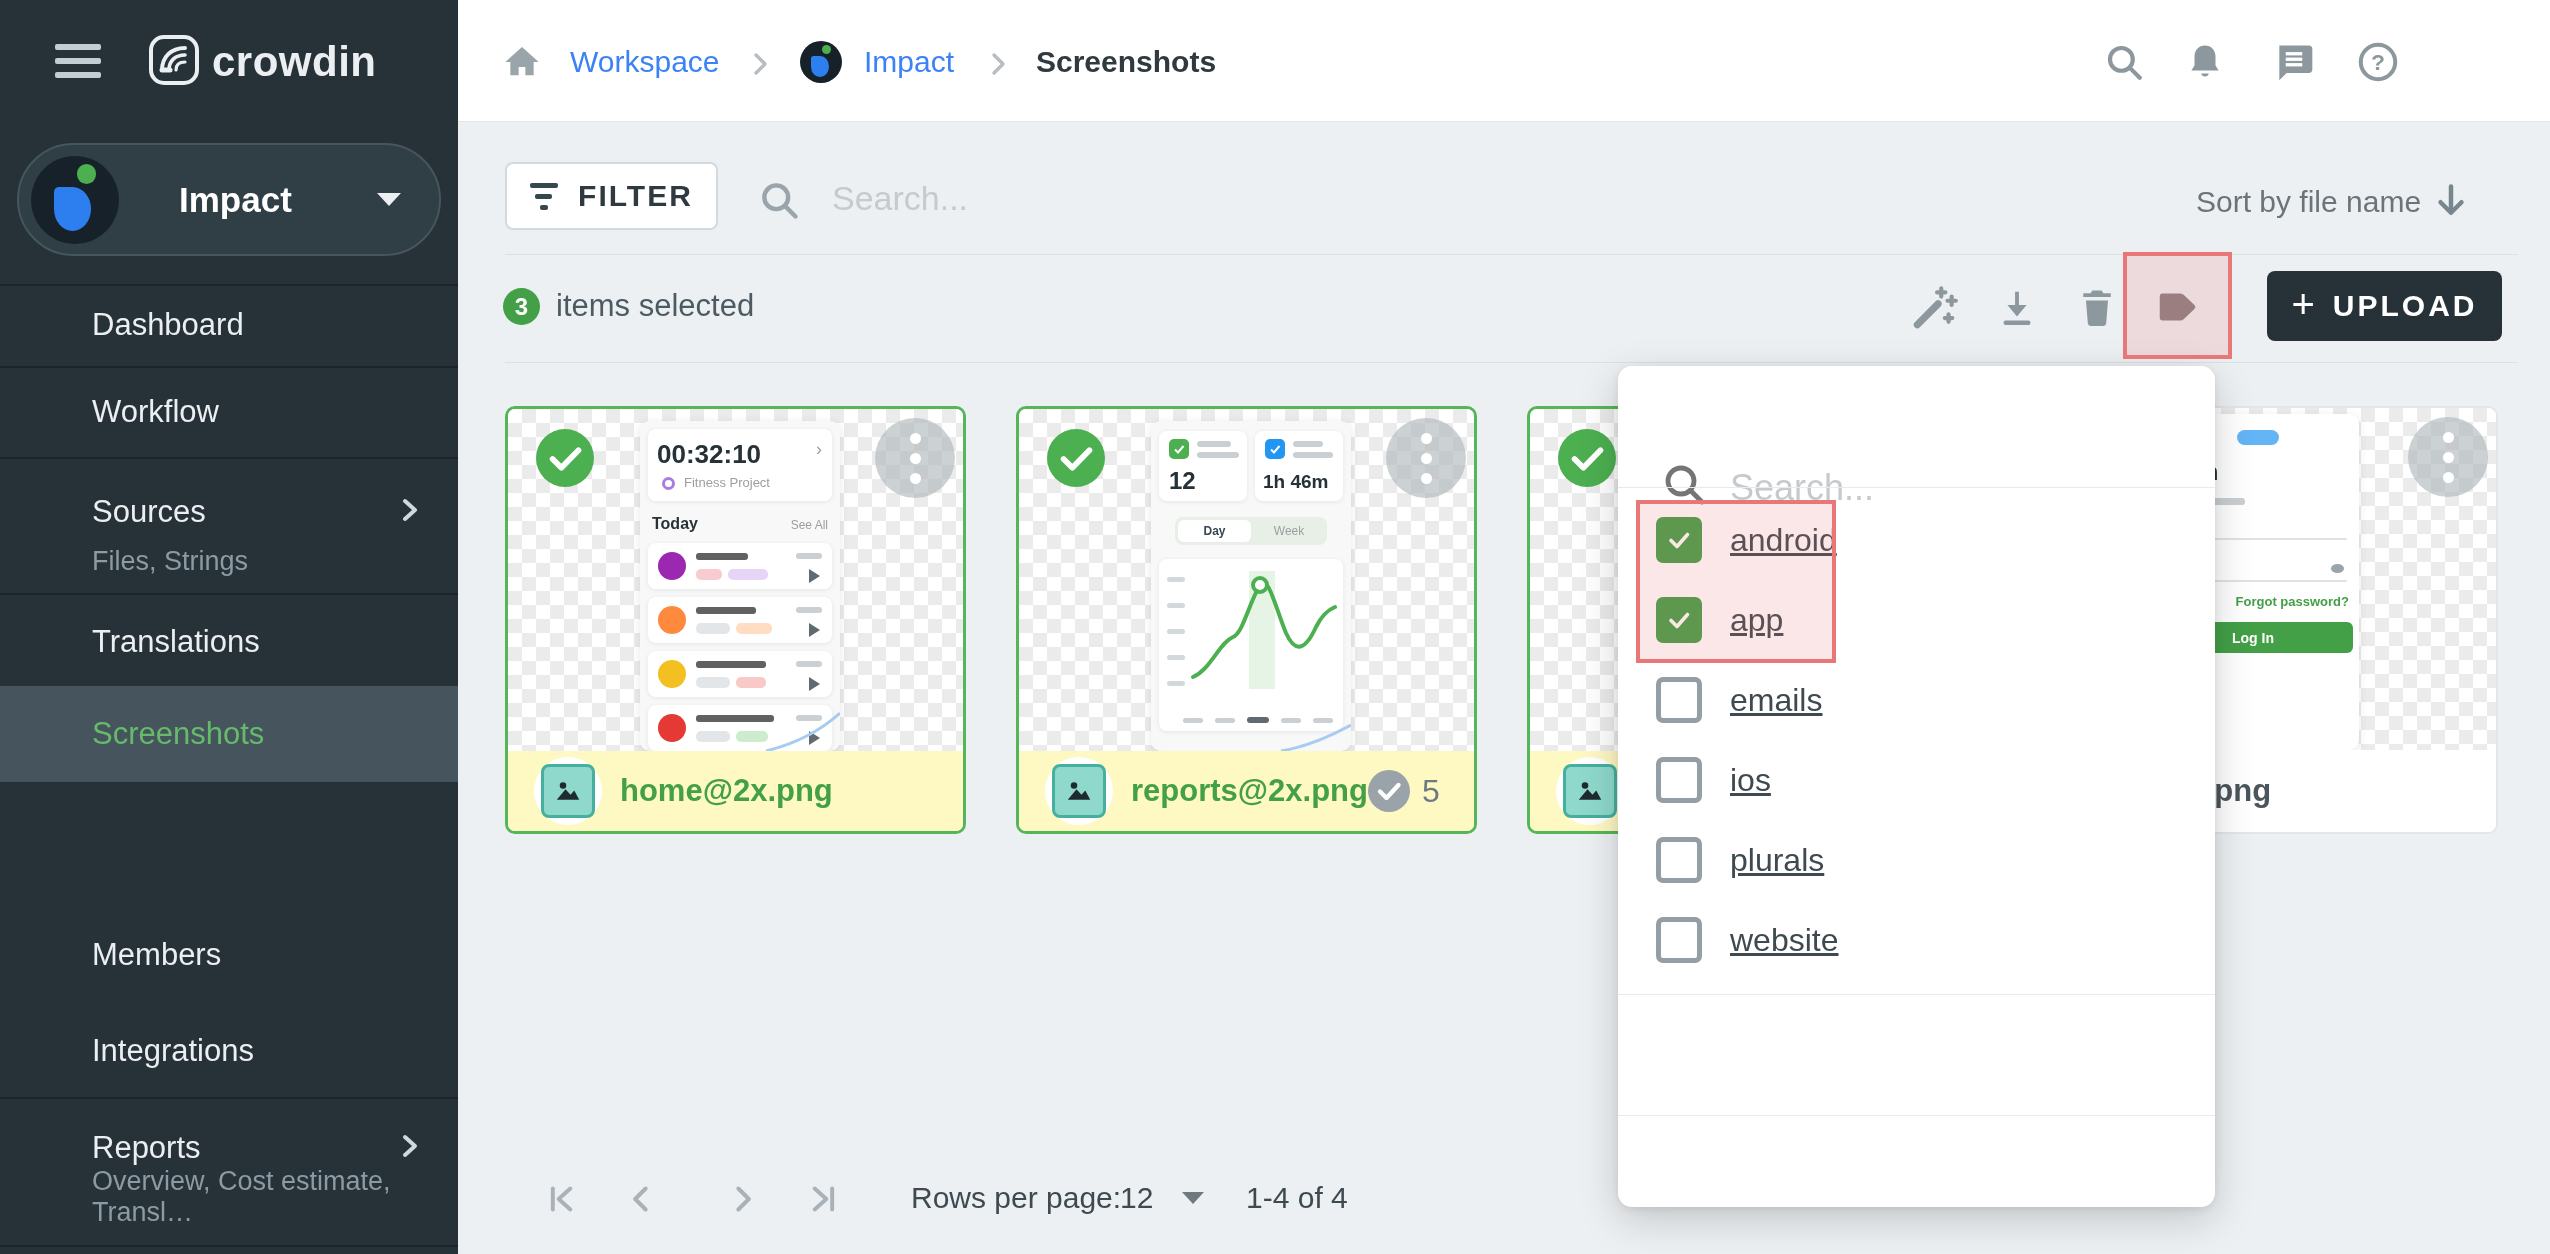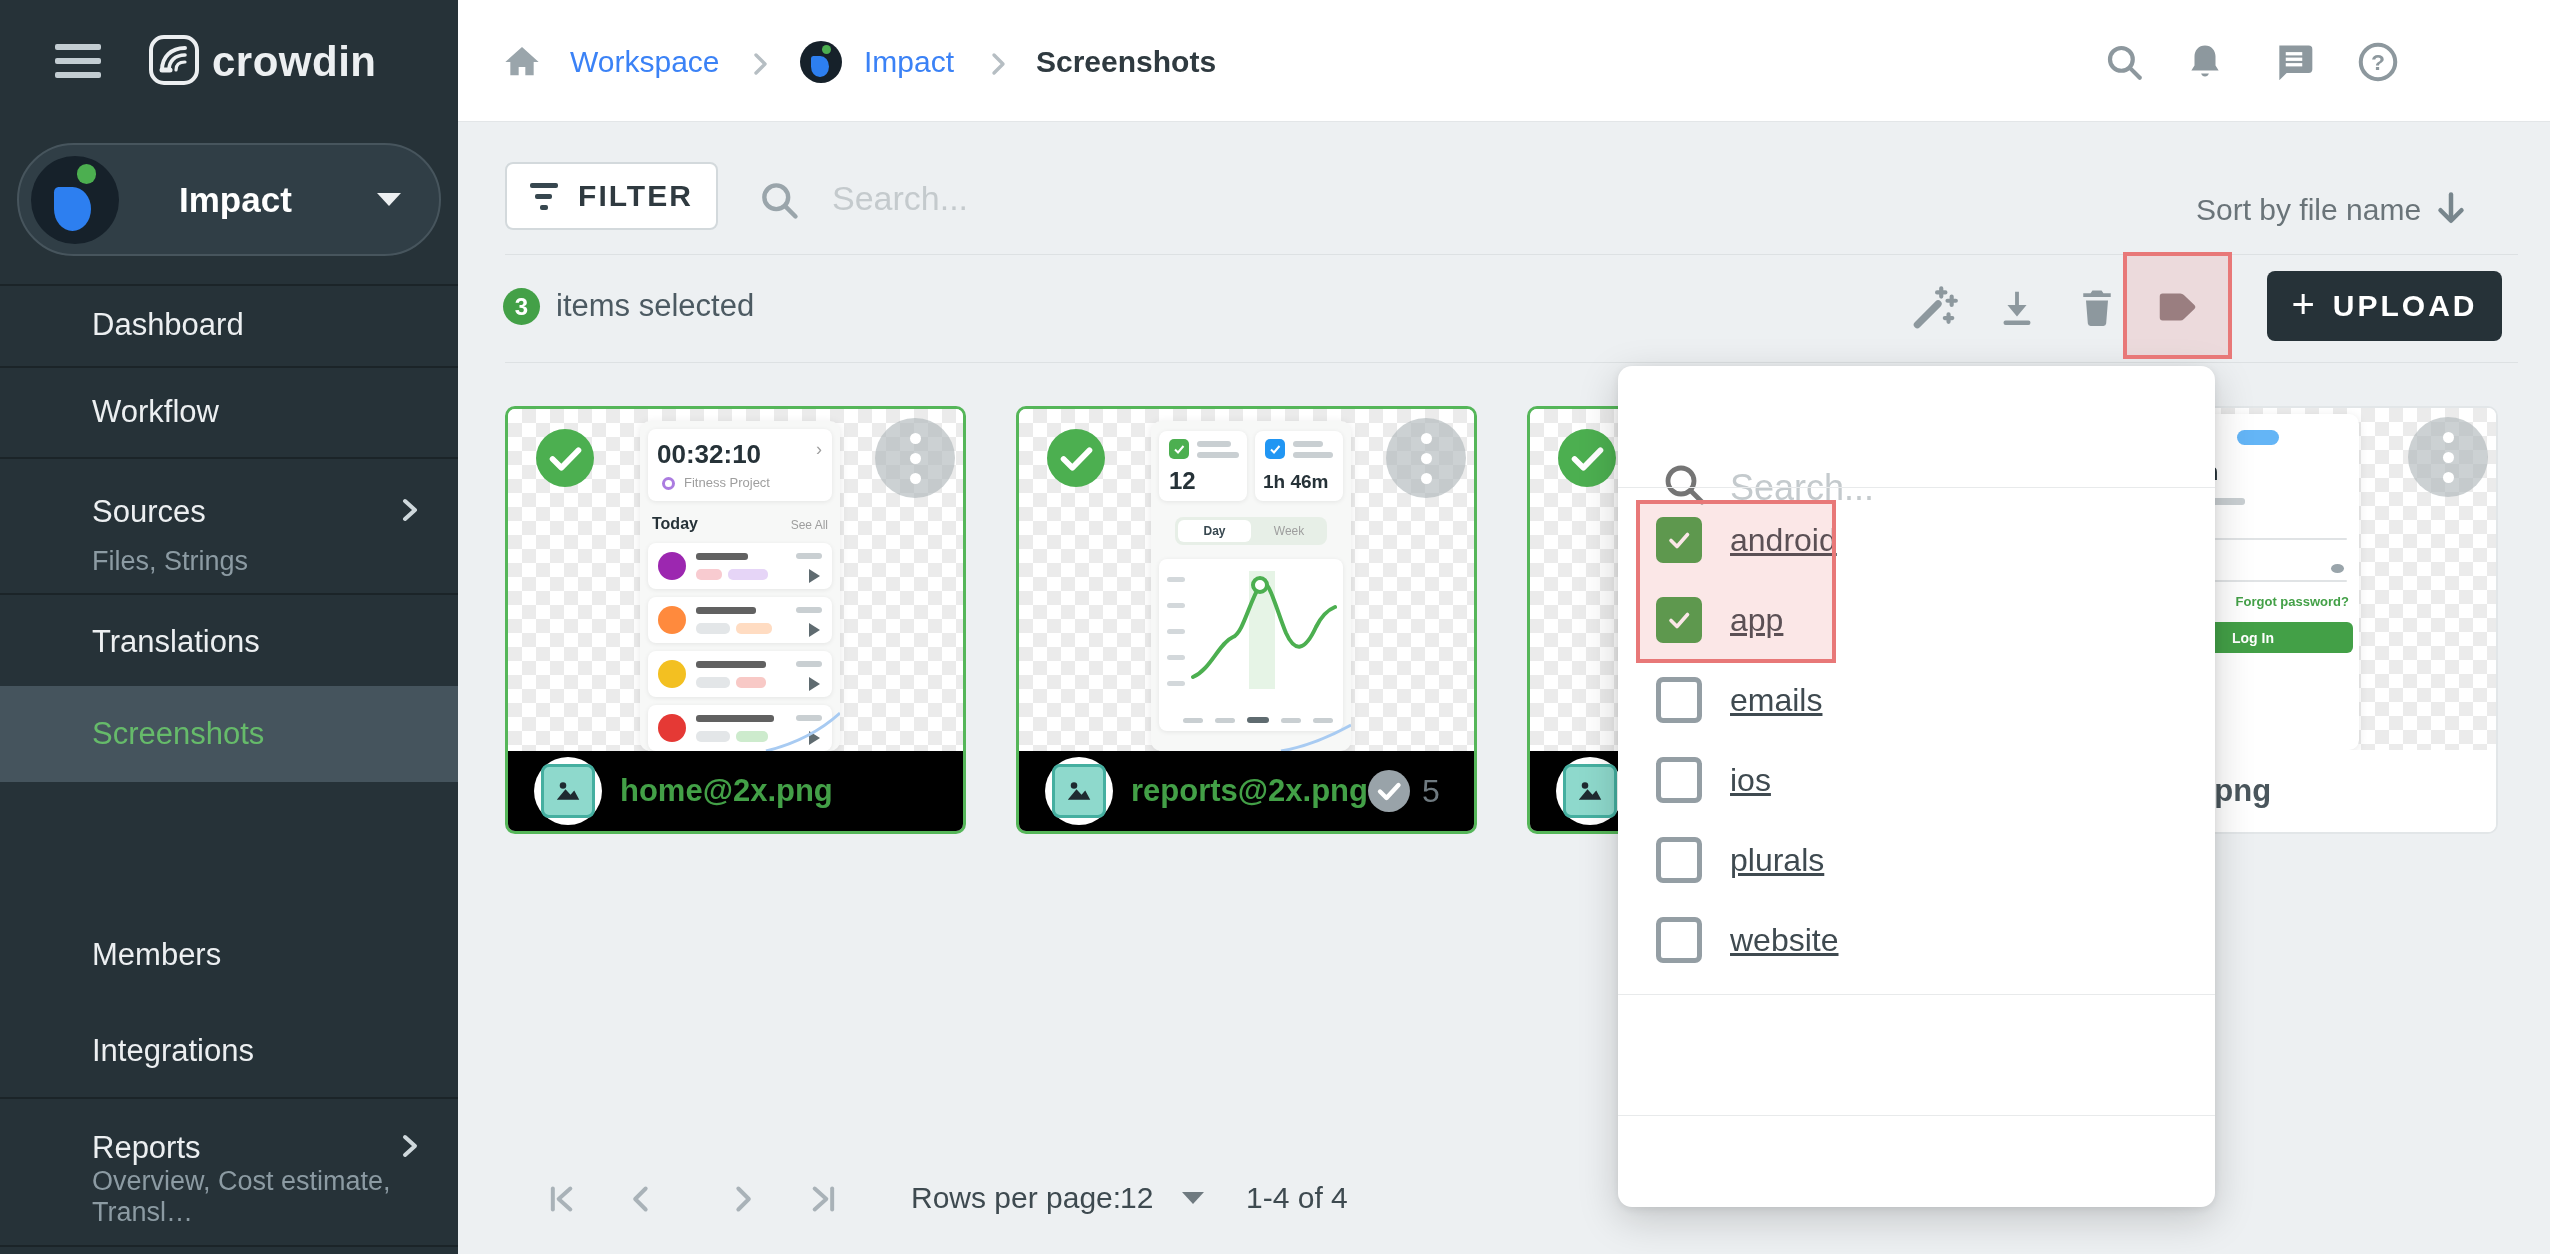"Sort by file name" .sort-wrap { top: 188px -> 180px }
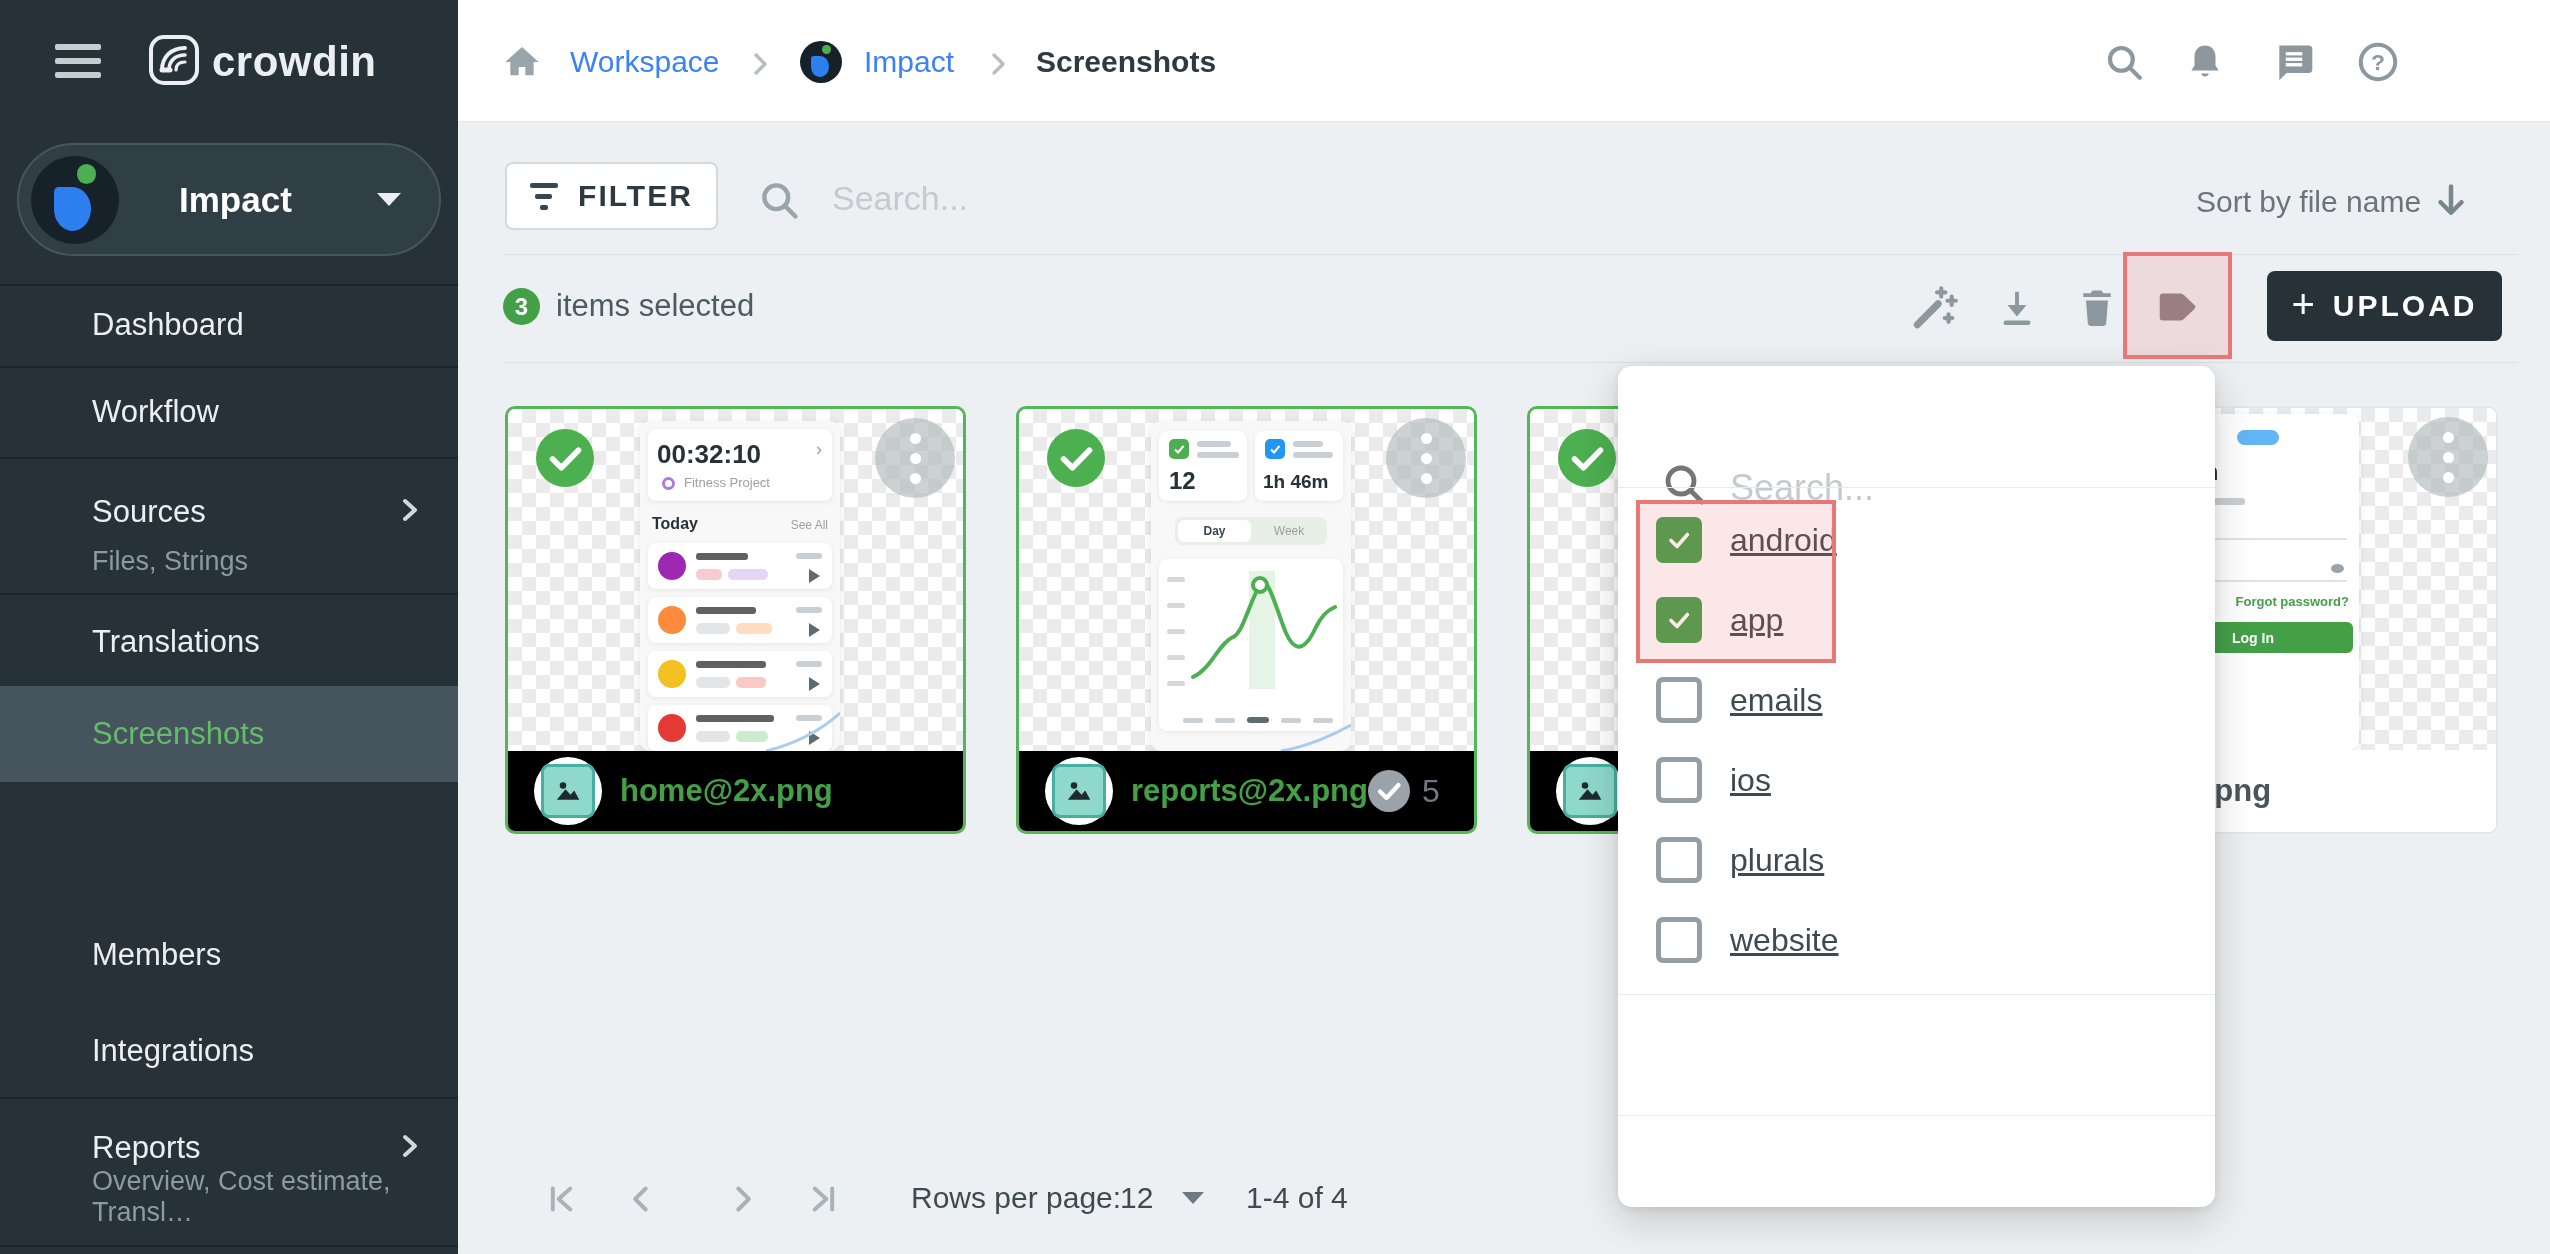"home@2x.png" .card-footer { background: #000000 -> #fef9c3 }
